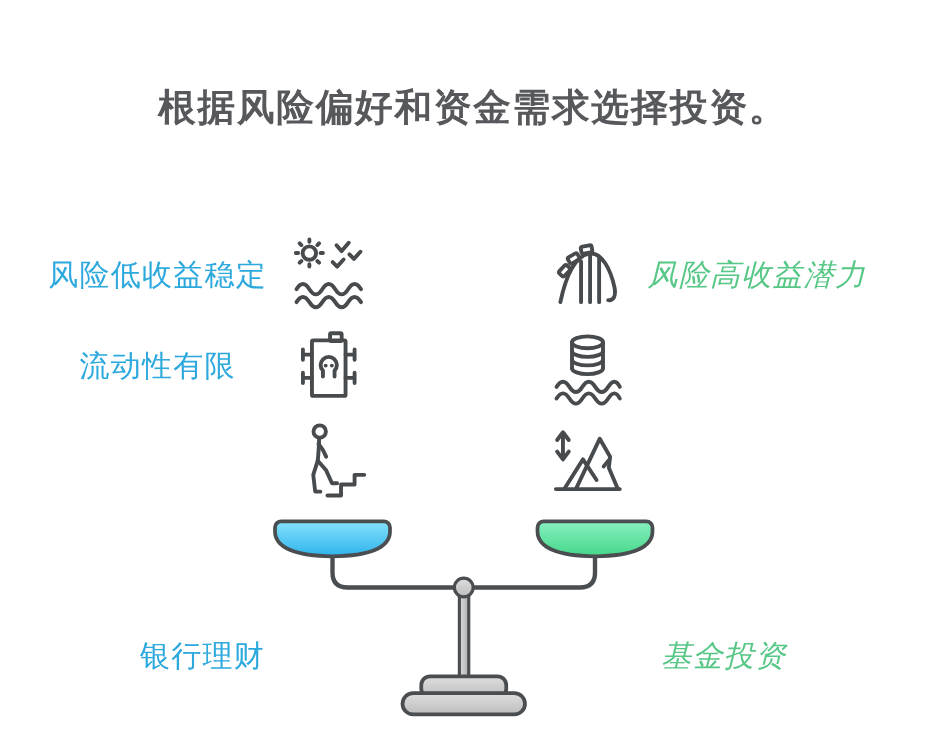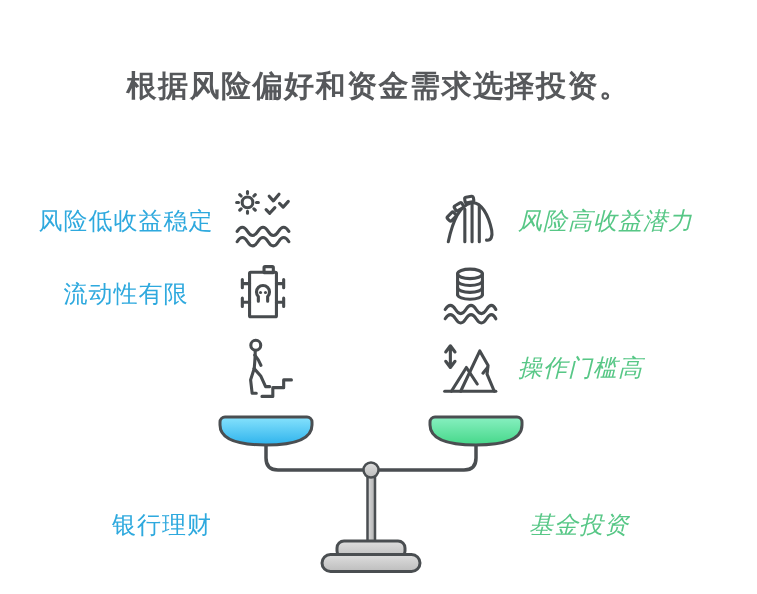"操作门槛高" div.feature-label { html: <div>操作门槛高</div> -> none }
